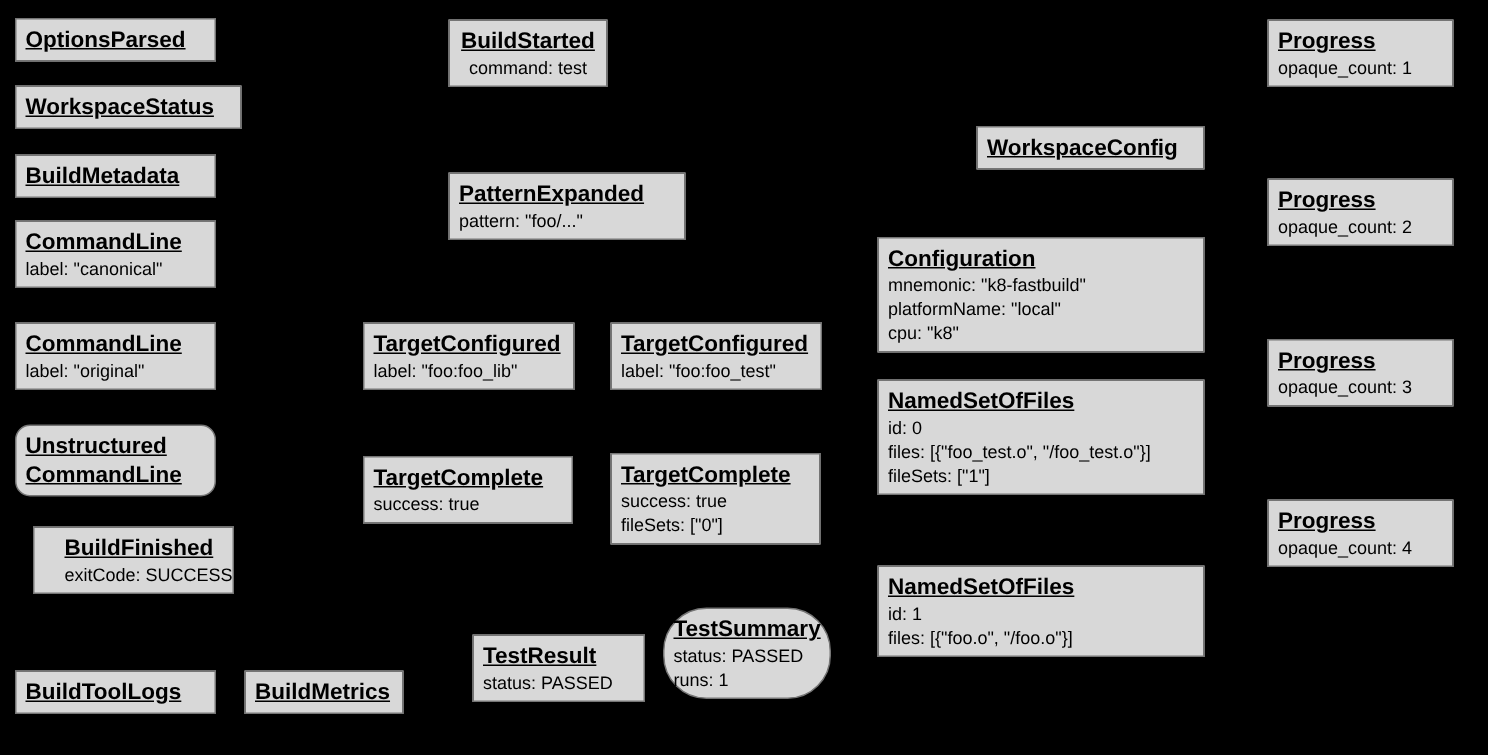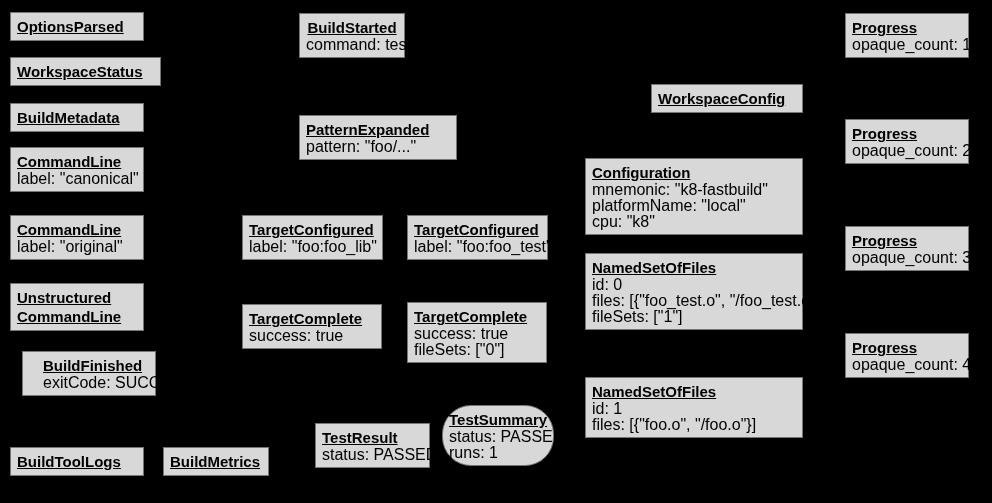"command: test" .box .field { font-size: 16px -> 12px }
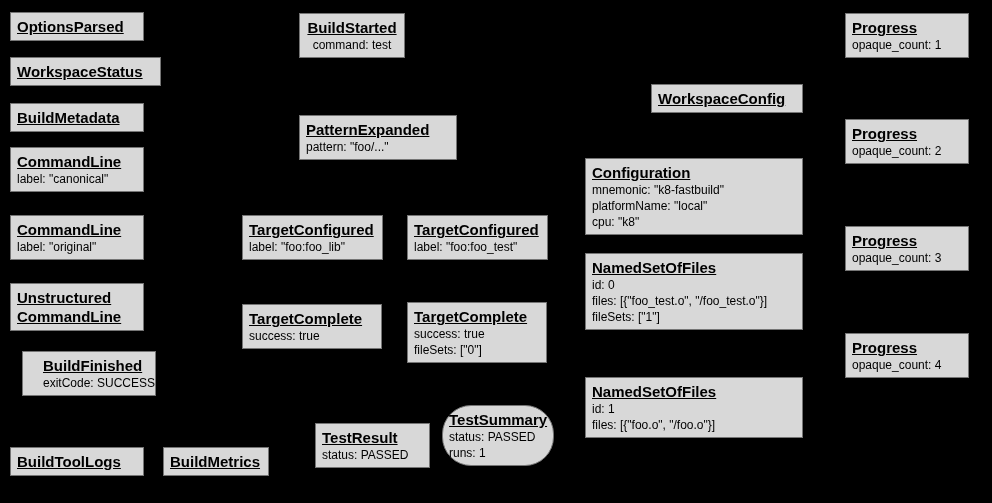"Unstructured" div.box { border-radius: none -> 10px }
